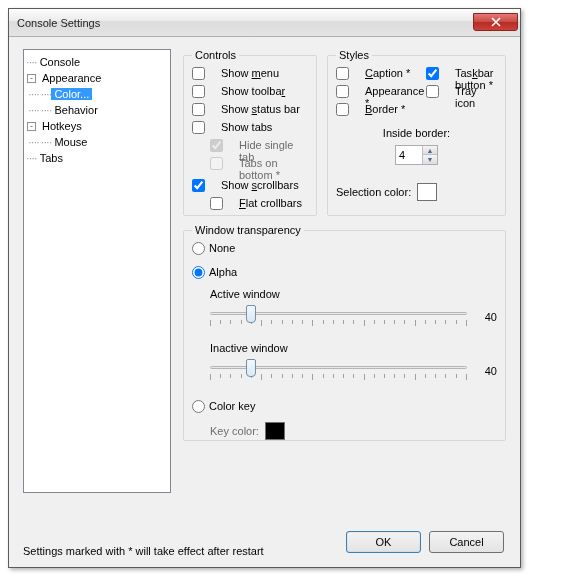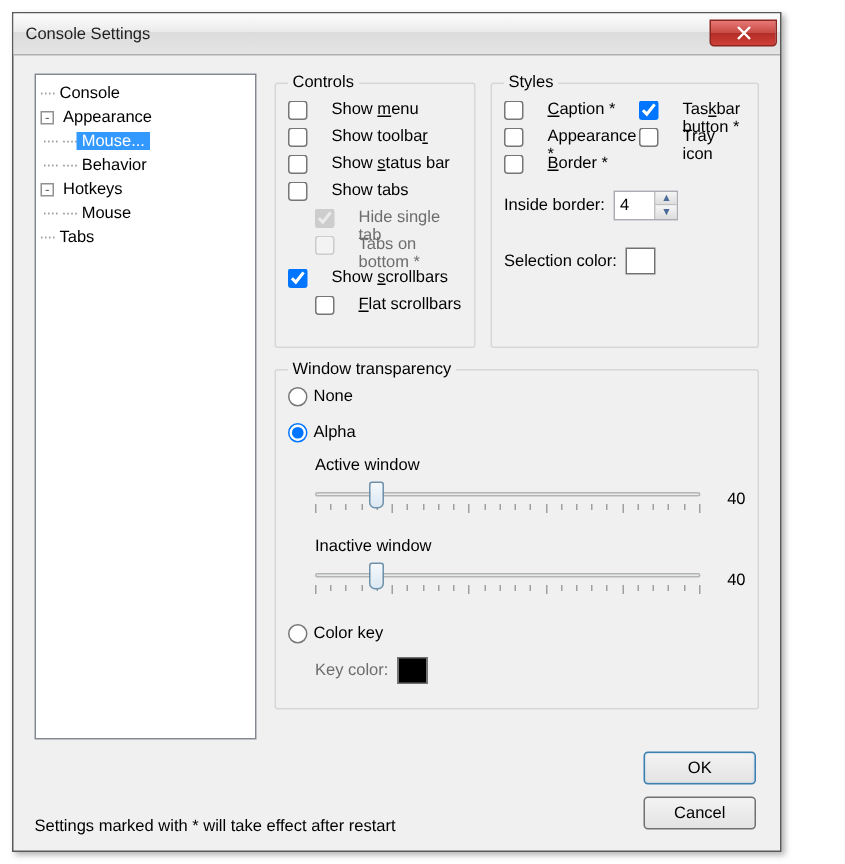"Controls" fieldset { padding: 6px 8px 16px 8px -> 6px 8px 0 8px }
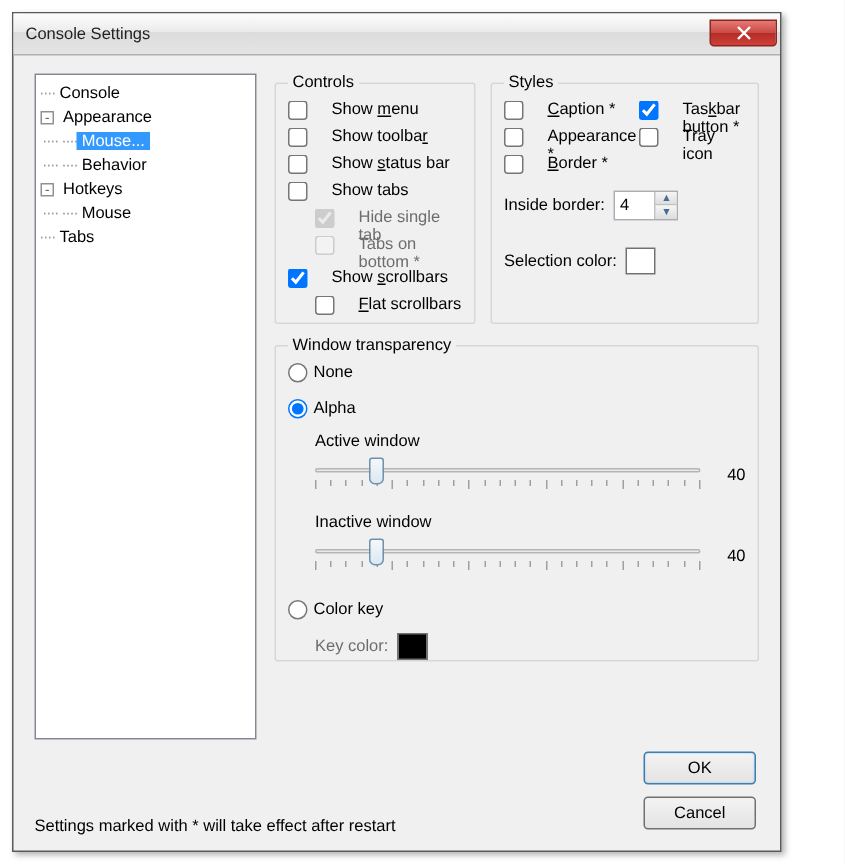"Mouse..." span.lbl { text: Mouse -> Color }
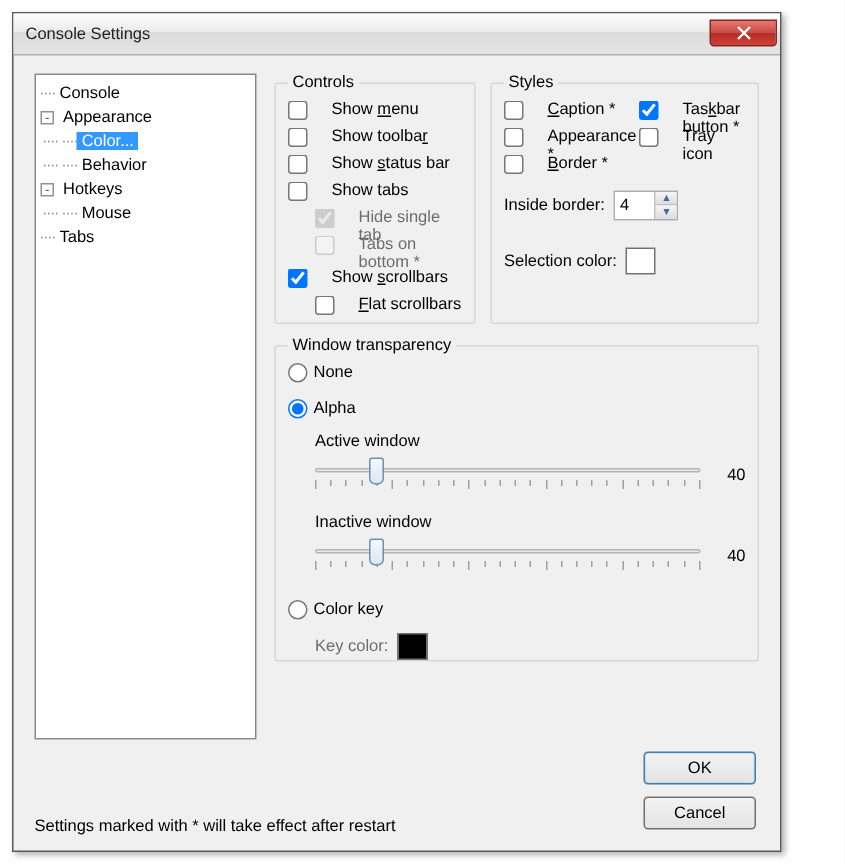"Inside border:" .ib-row { flex-direction: none -> column }
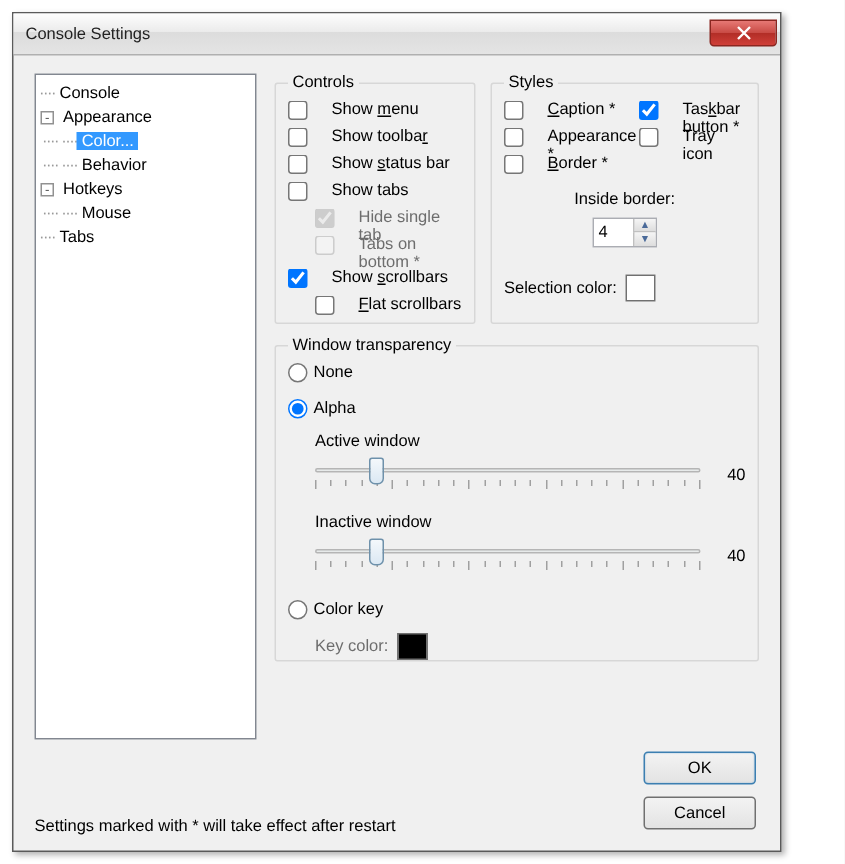"lat scrollbars" span { text: scrollbars -> crollbars }
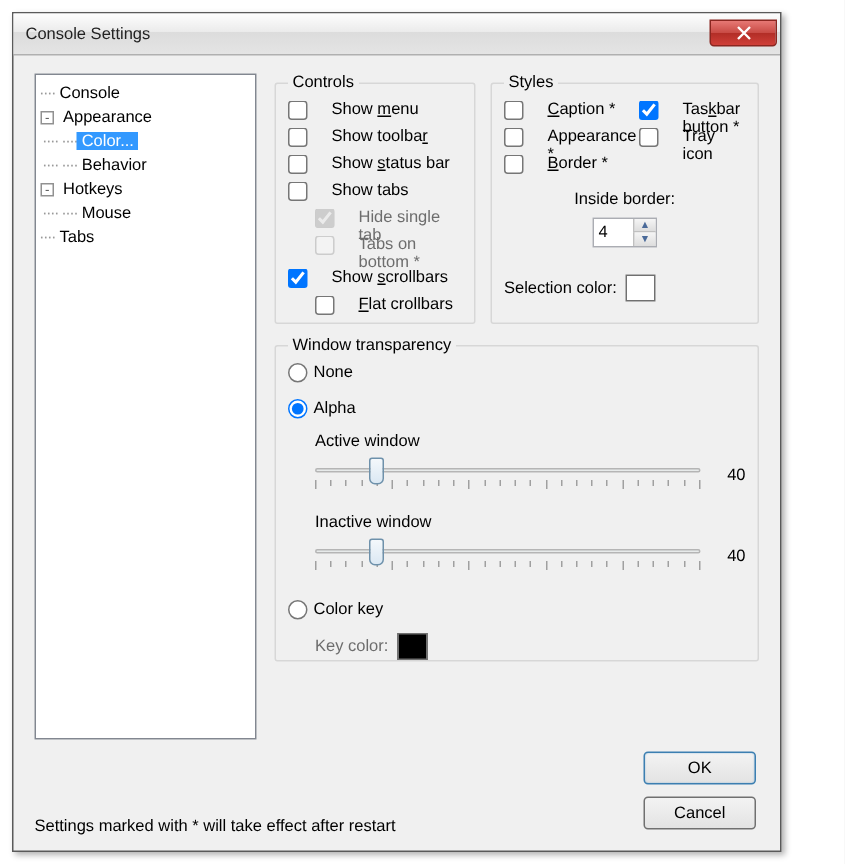"OK" .btnrow { flex-direction: column -> none }
